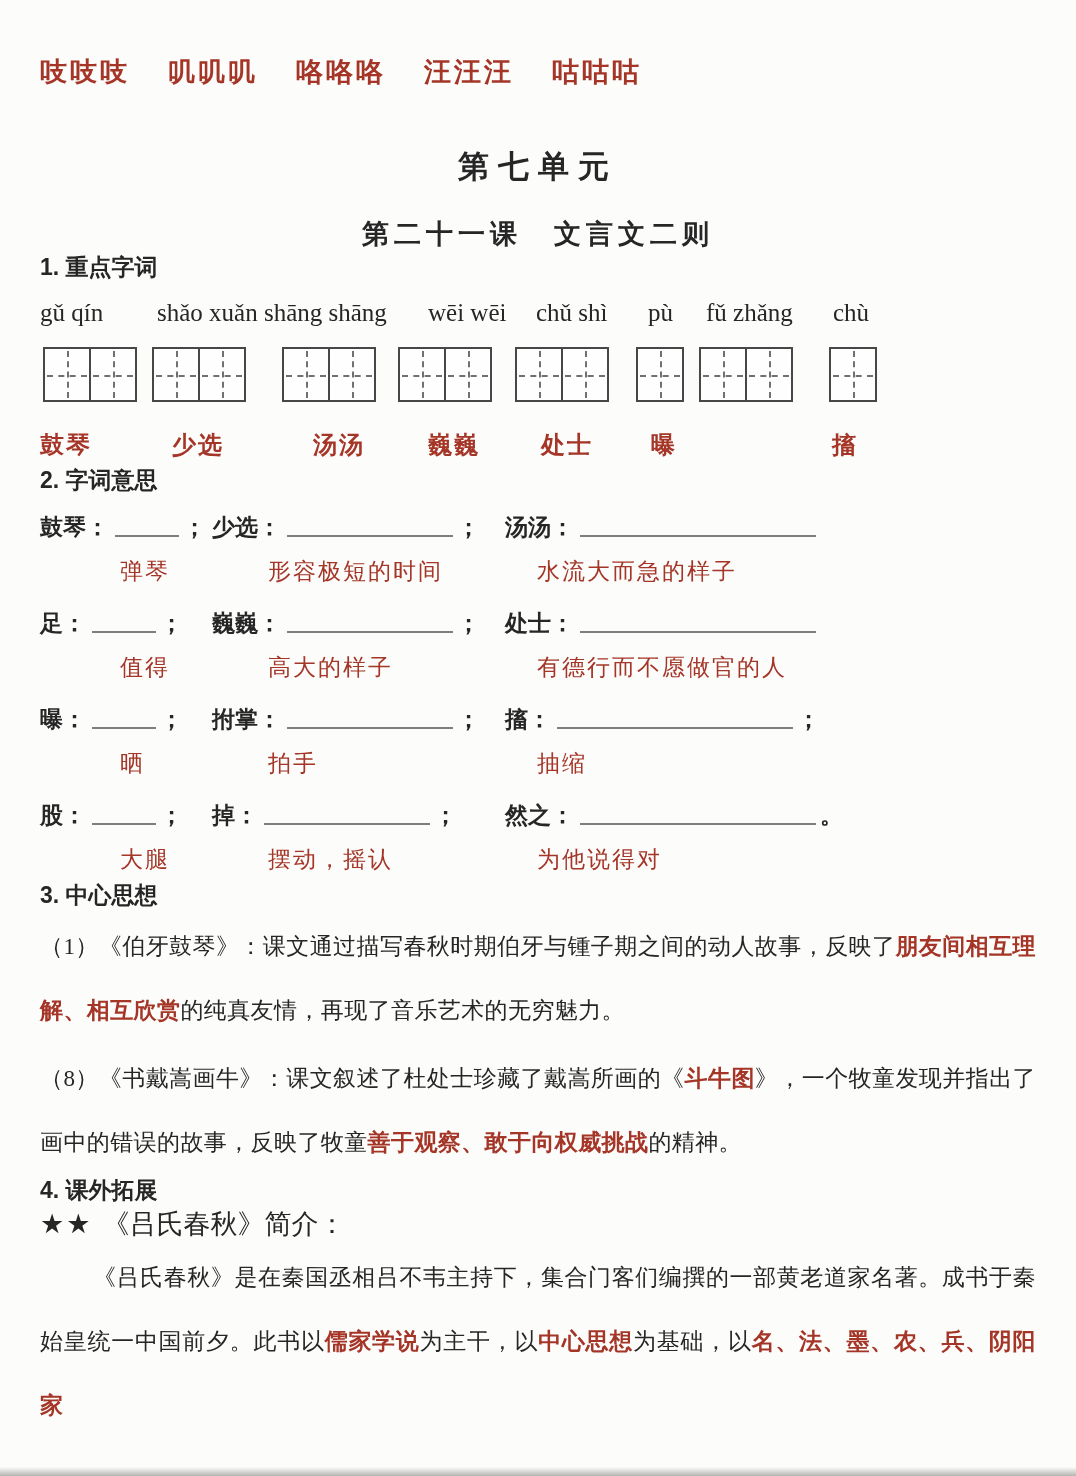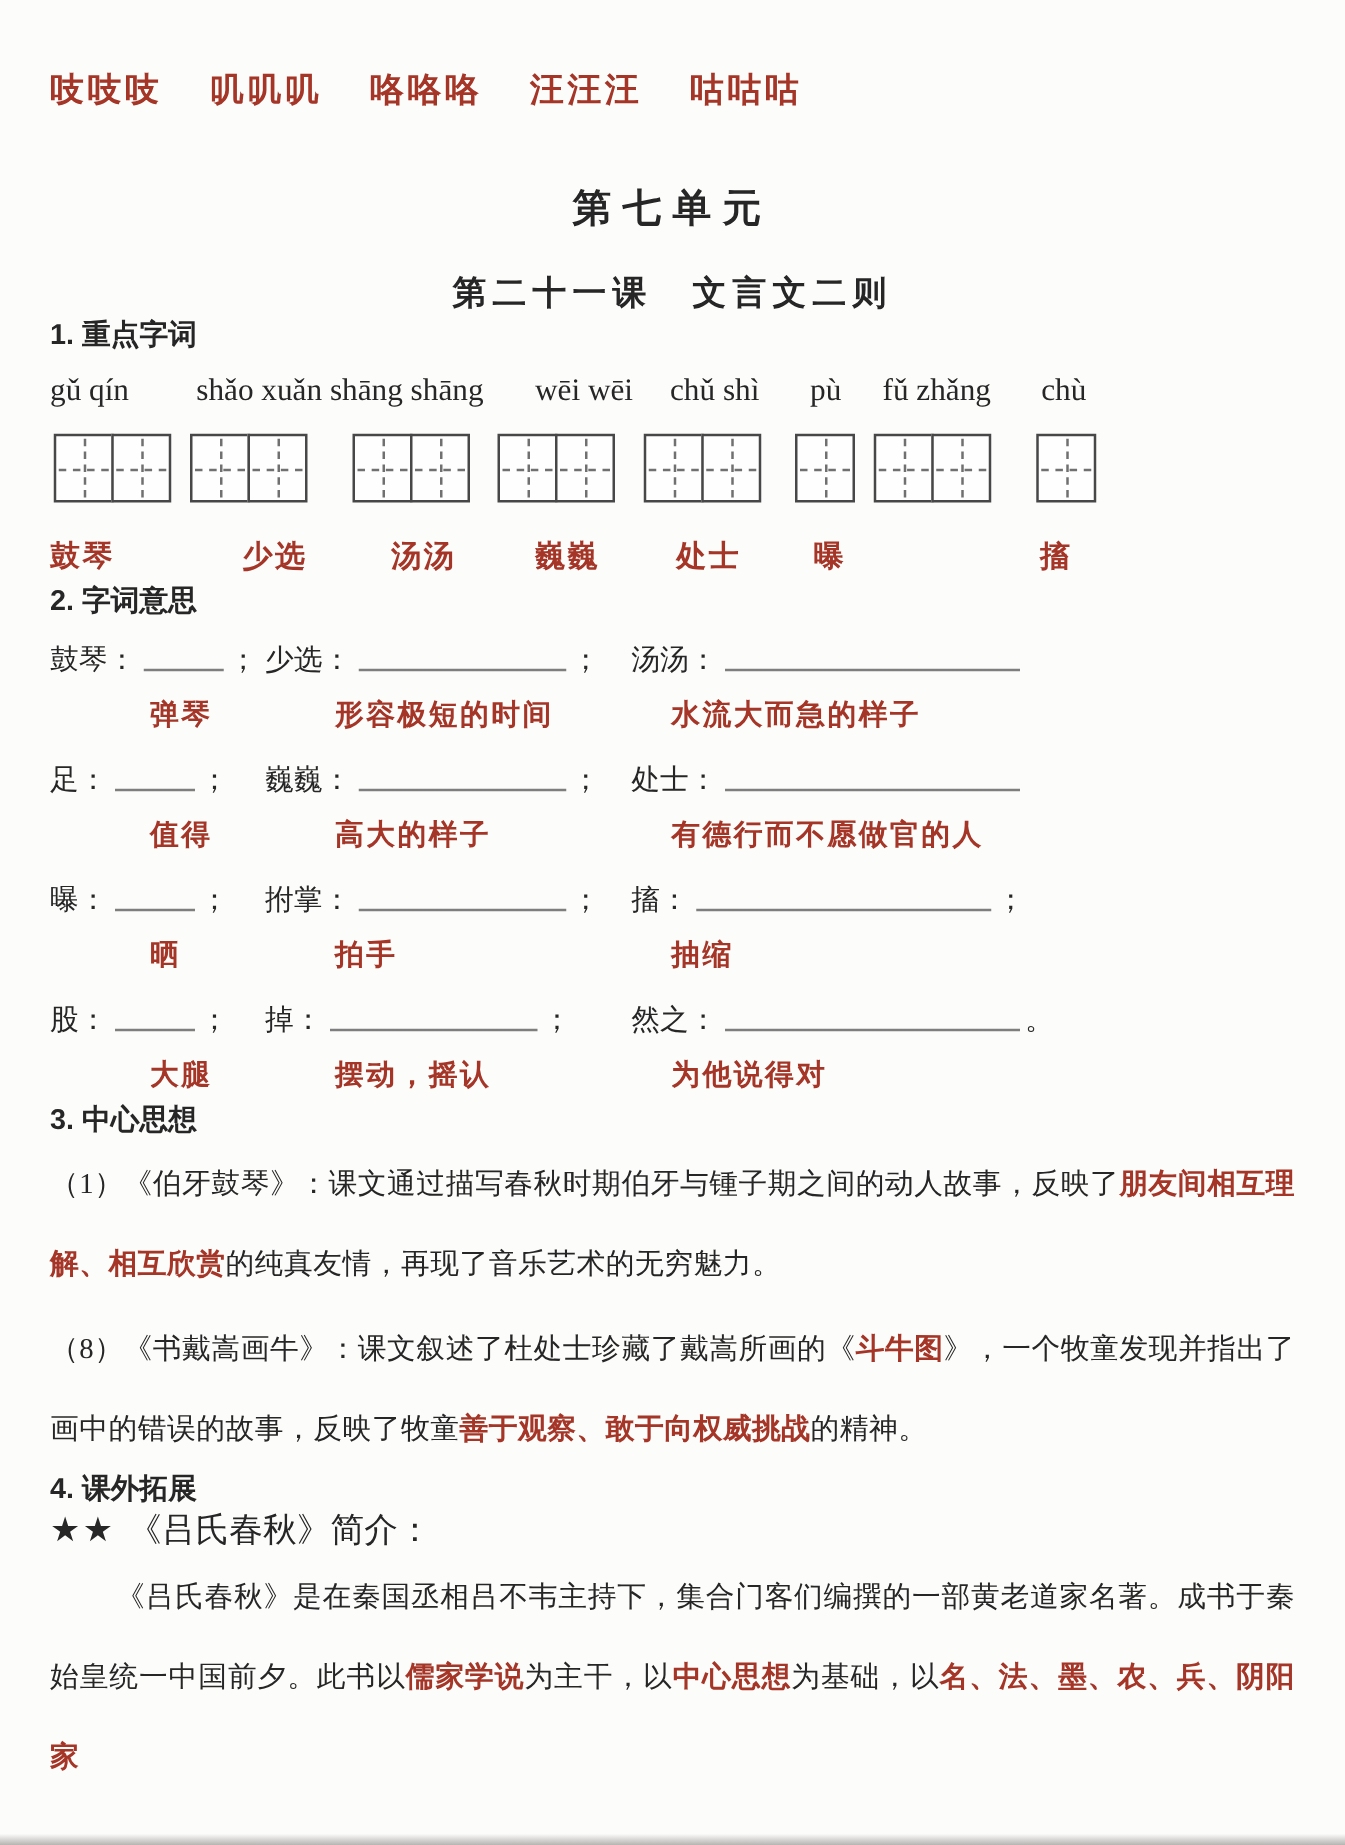"少选" span { left: 154px -> 132px }
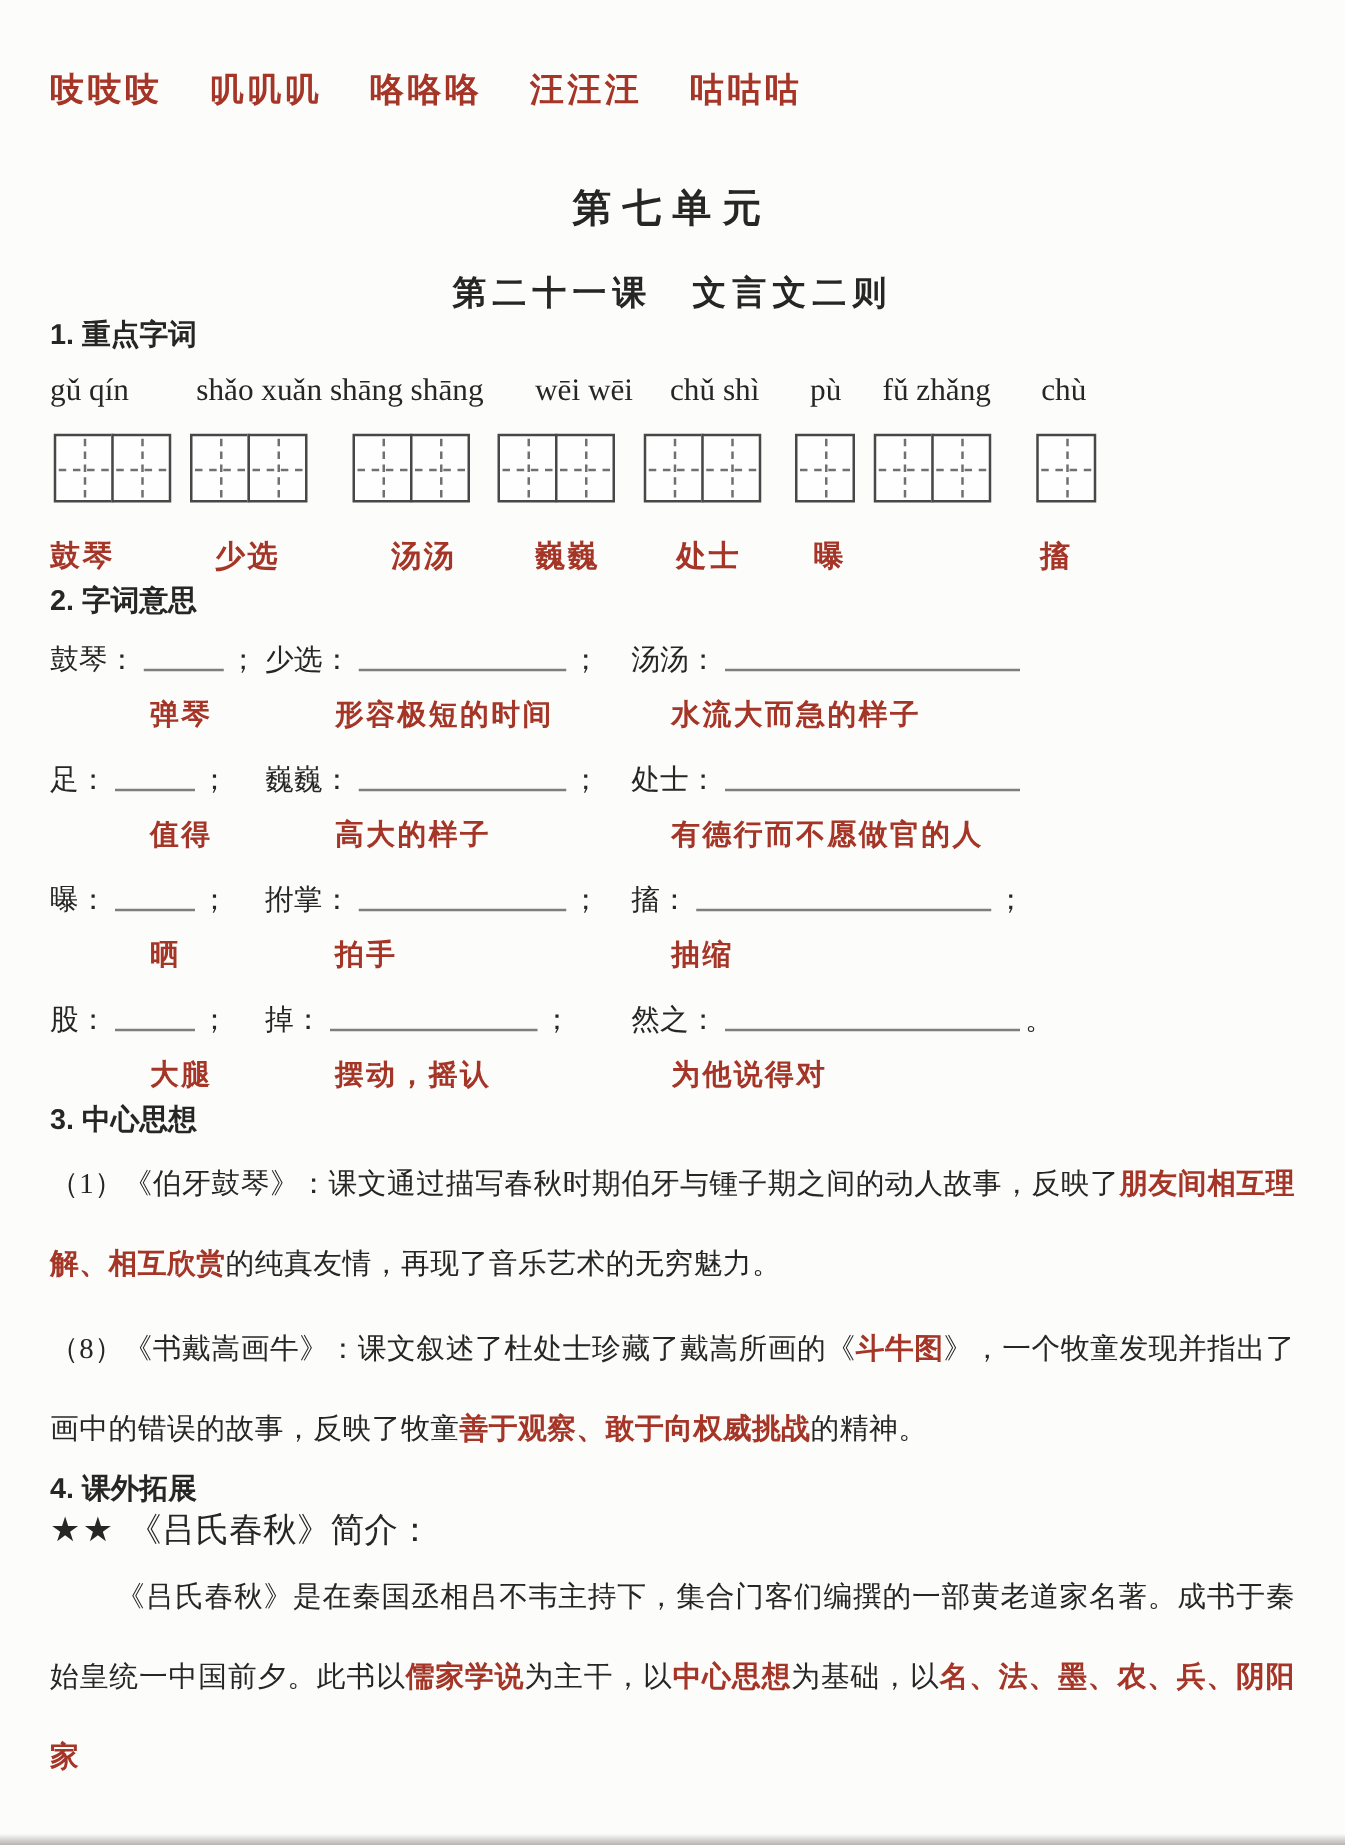"鼓琴： ；" .def-cell { font-weight: none -> bold }
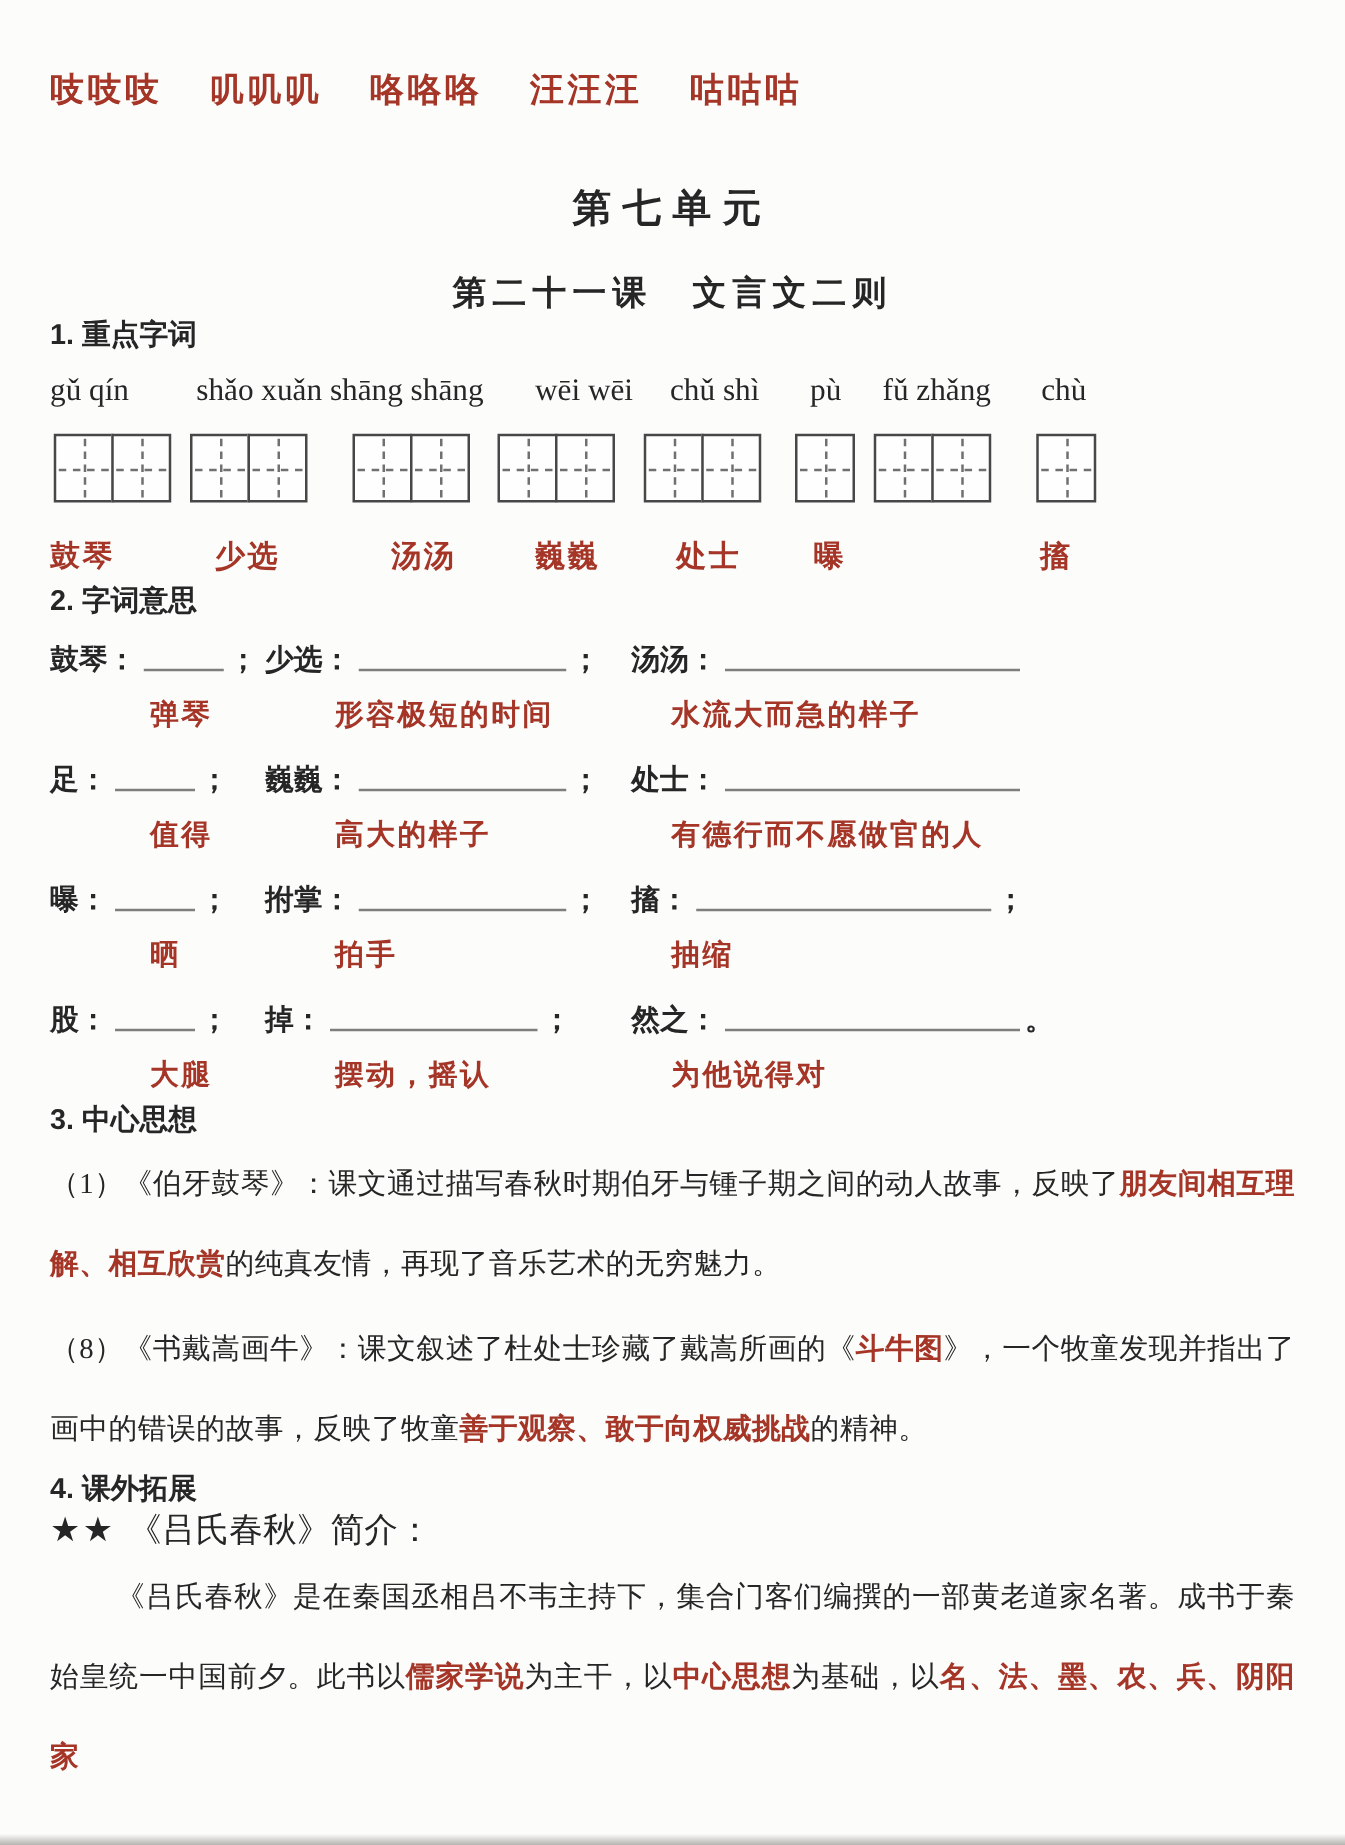"弹琴" .ans-line { font-weight: bold -> normal }
